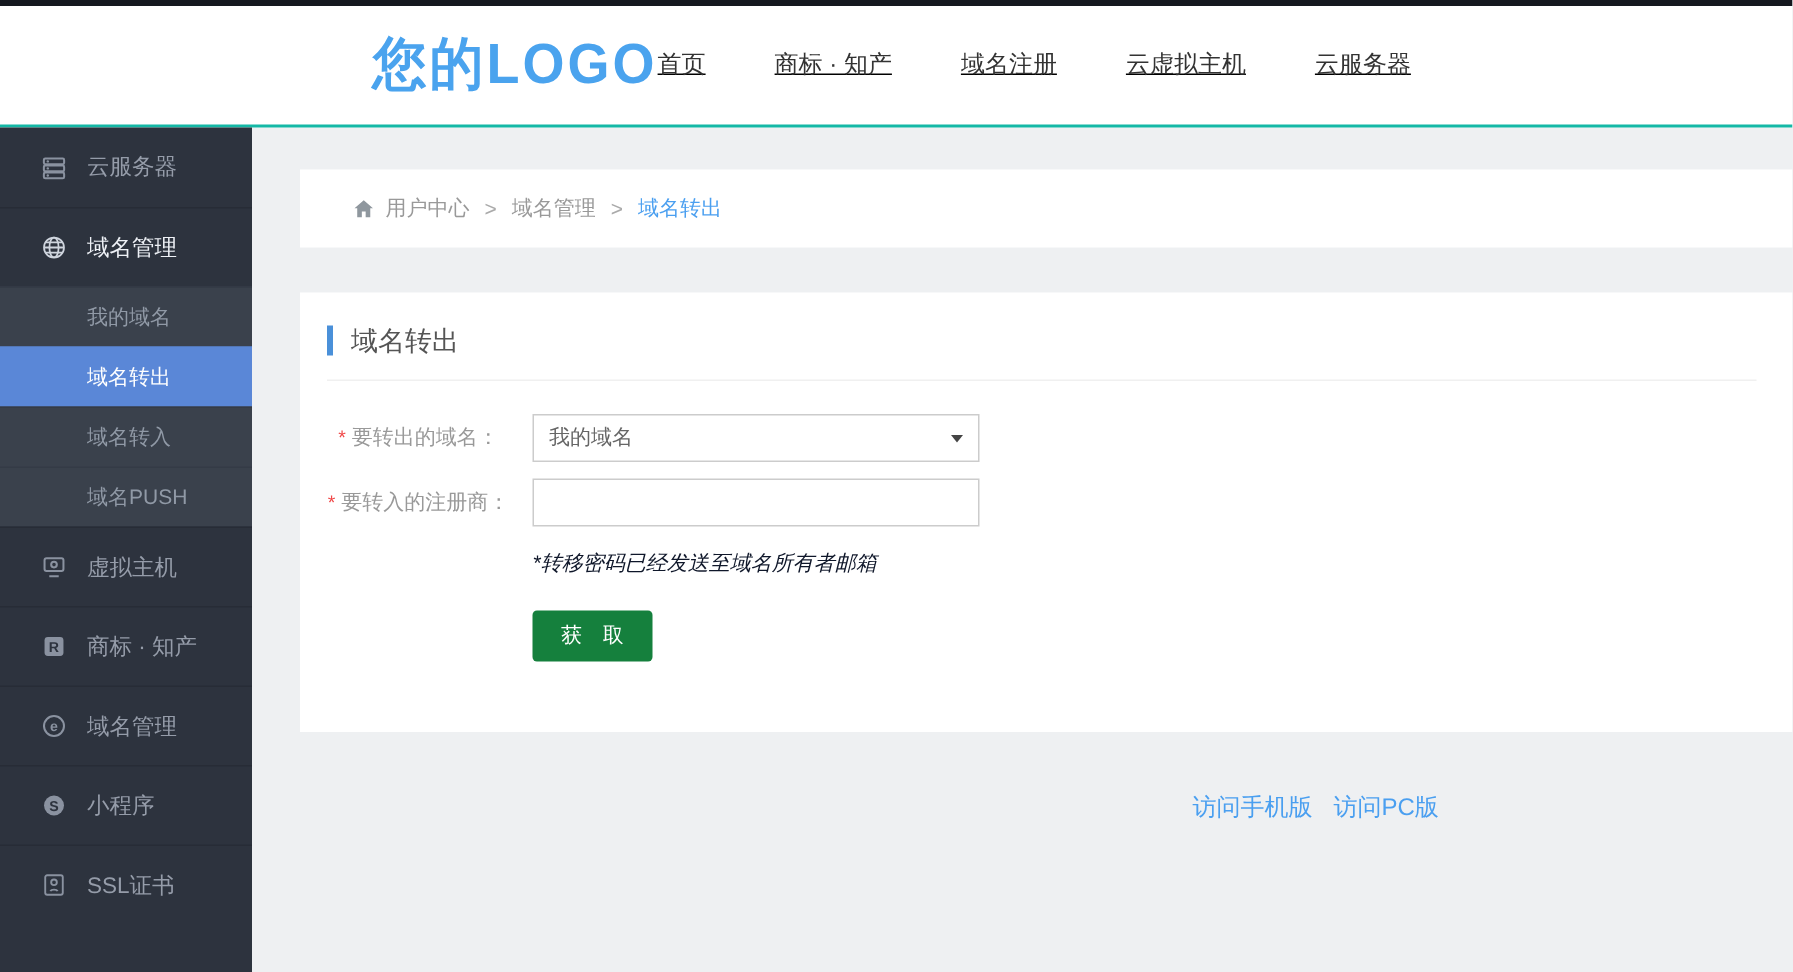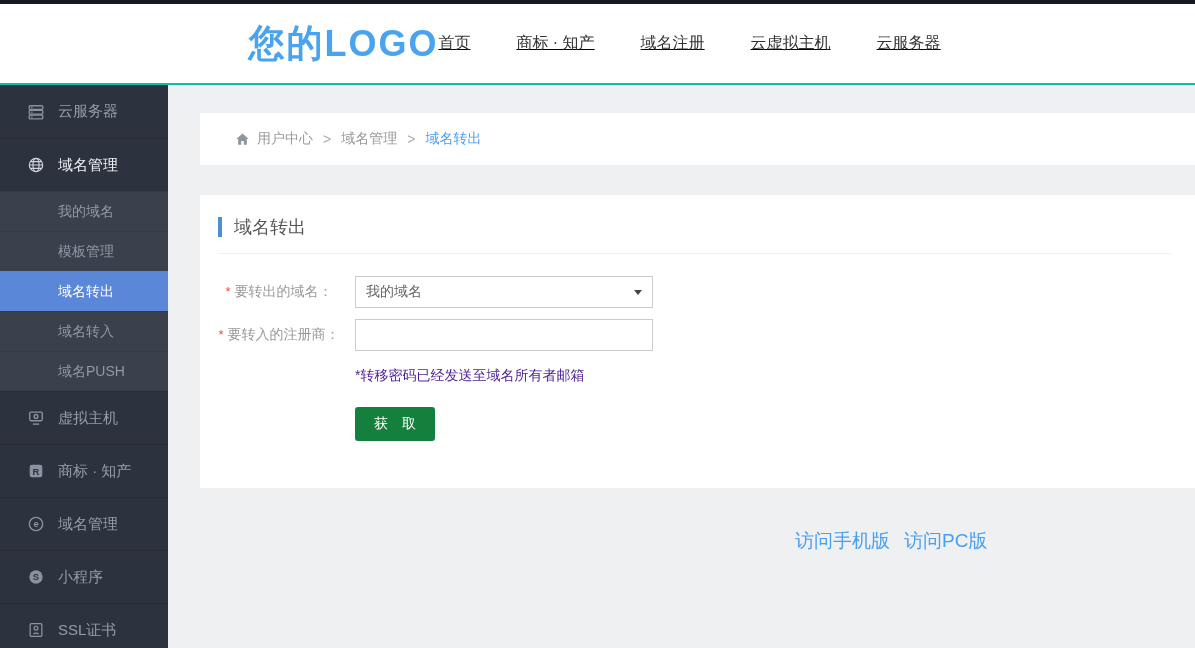"模板管理" div.sub-item { html: <div>模板管理</div> -> none }
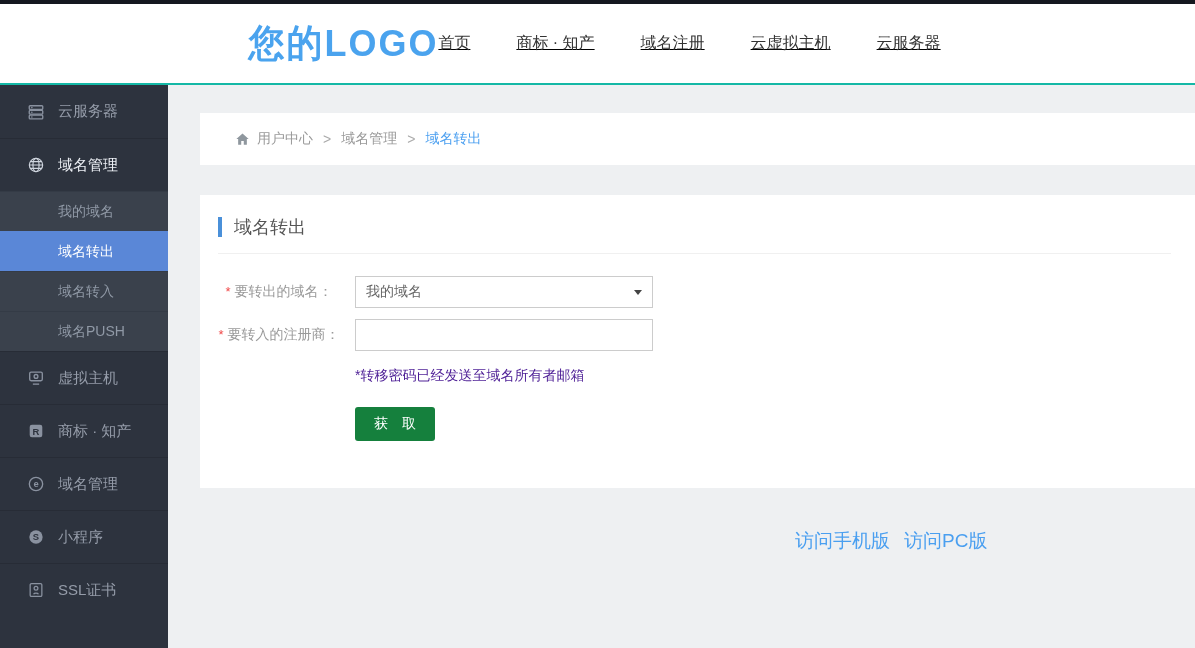"*转移密码已经发送至域名所有者邮箱" .frm-note { color: #4c1d95 -> #0f172a; font-style: none -> italic }
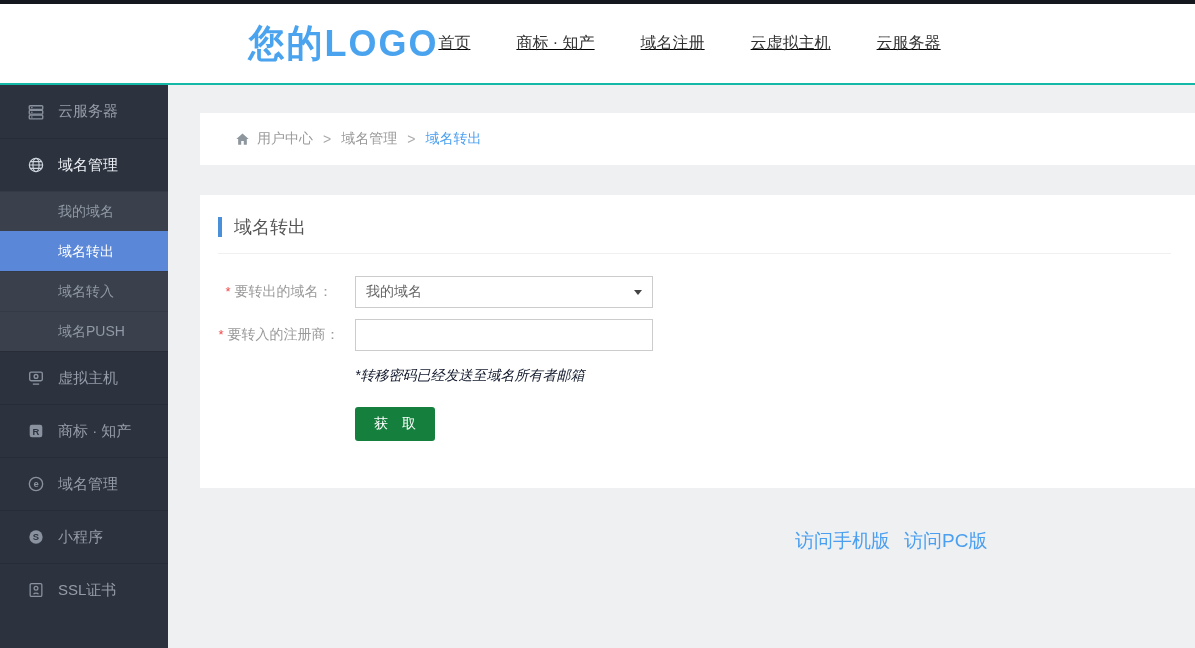"访问手机版 访问PC版" .footer-links { font-size: 19px -> 16px }
